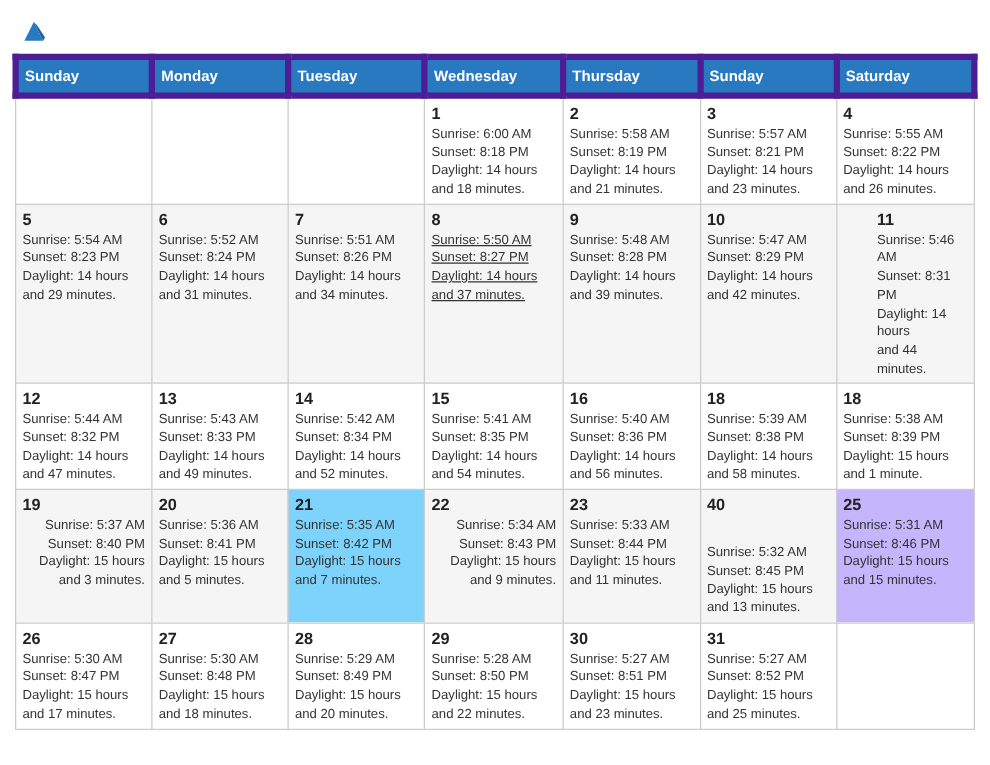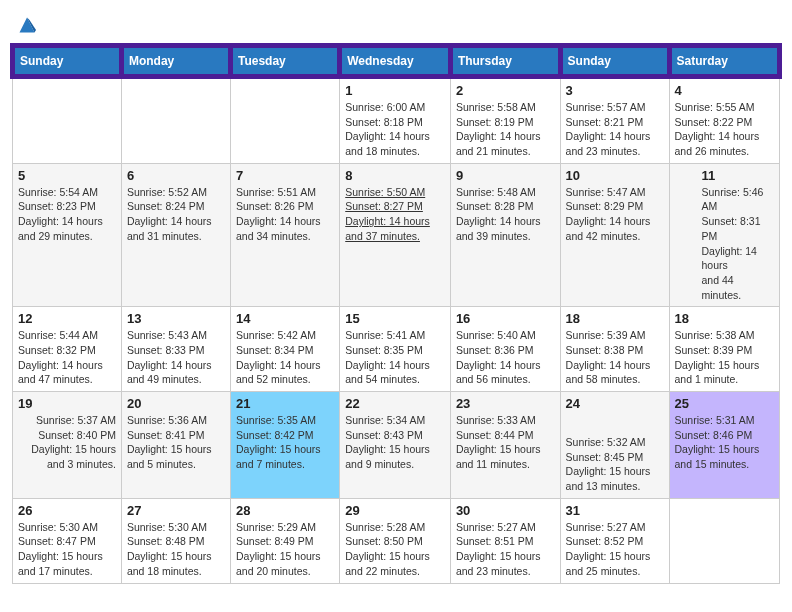"24" span.day-num { text: 24 -> 40 }
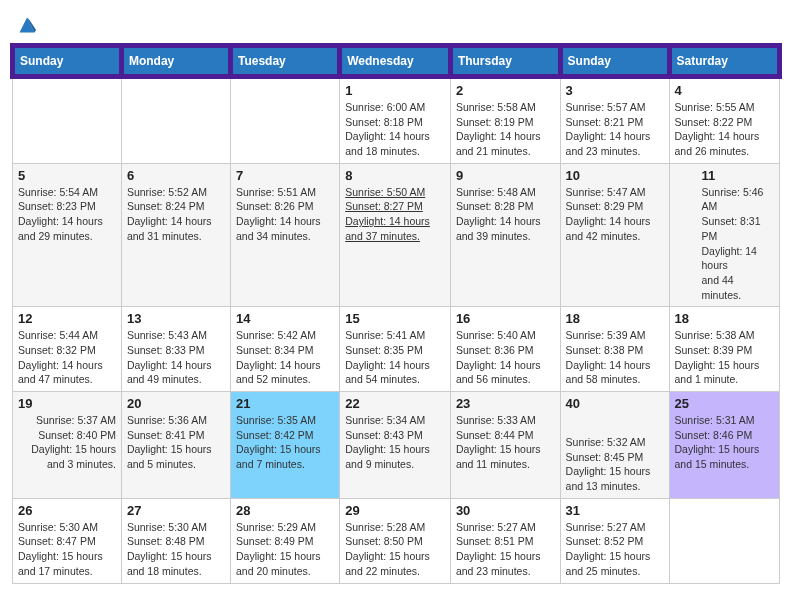"Sunrise: 5:34 AM" div.day-info { text-align: none -> right }
